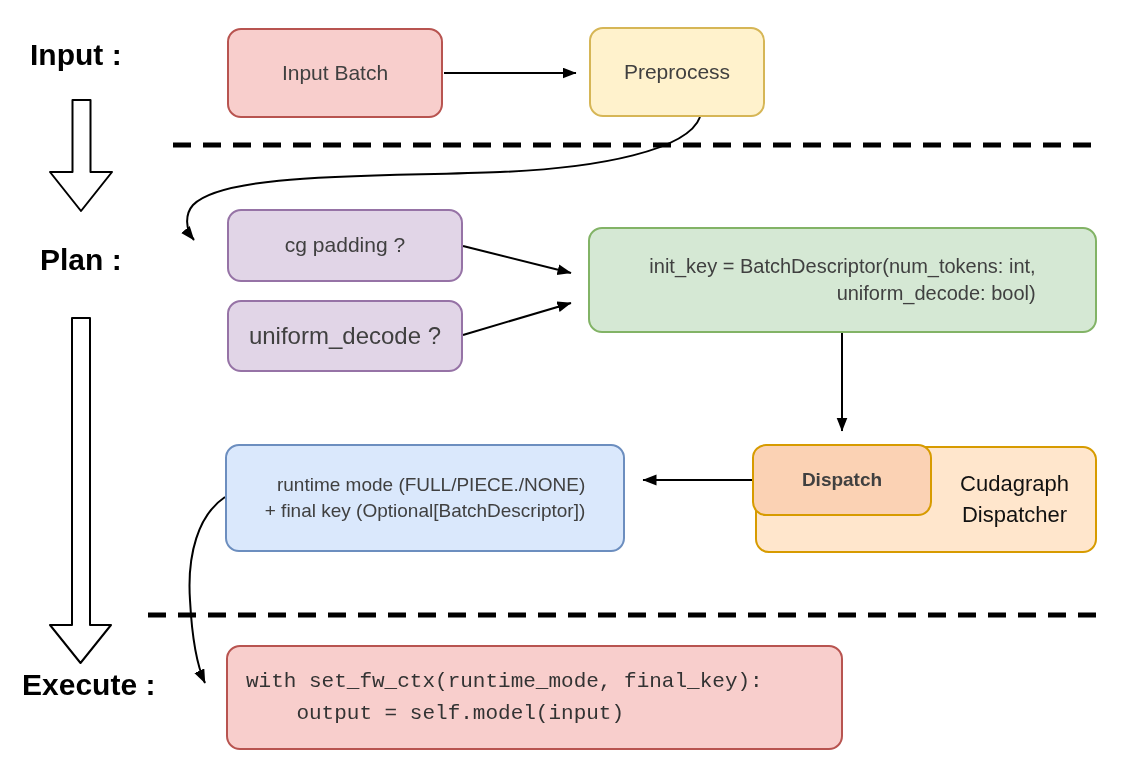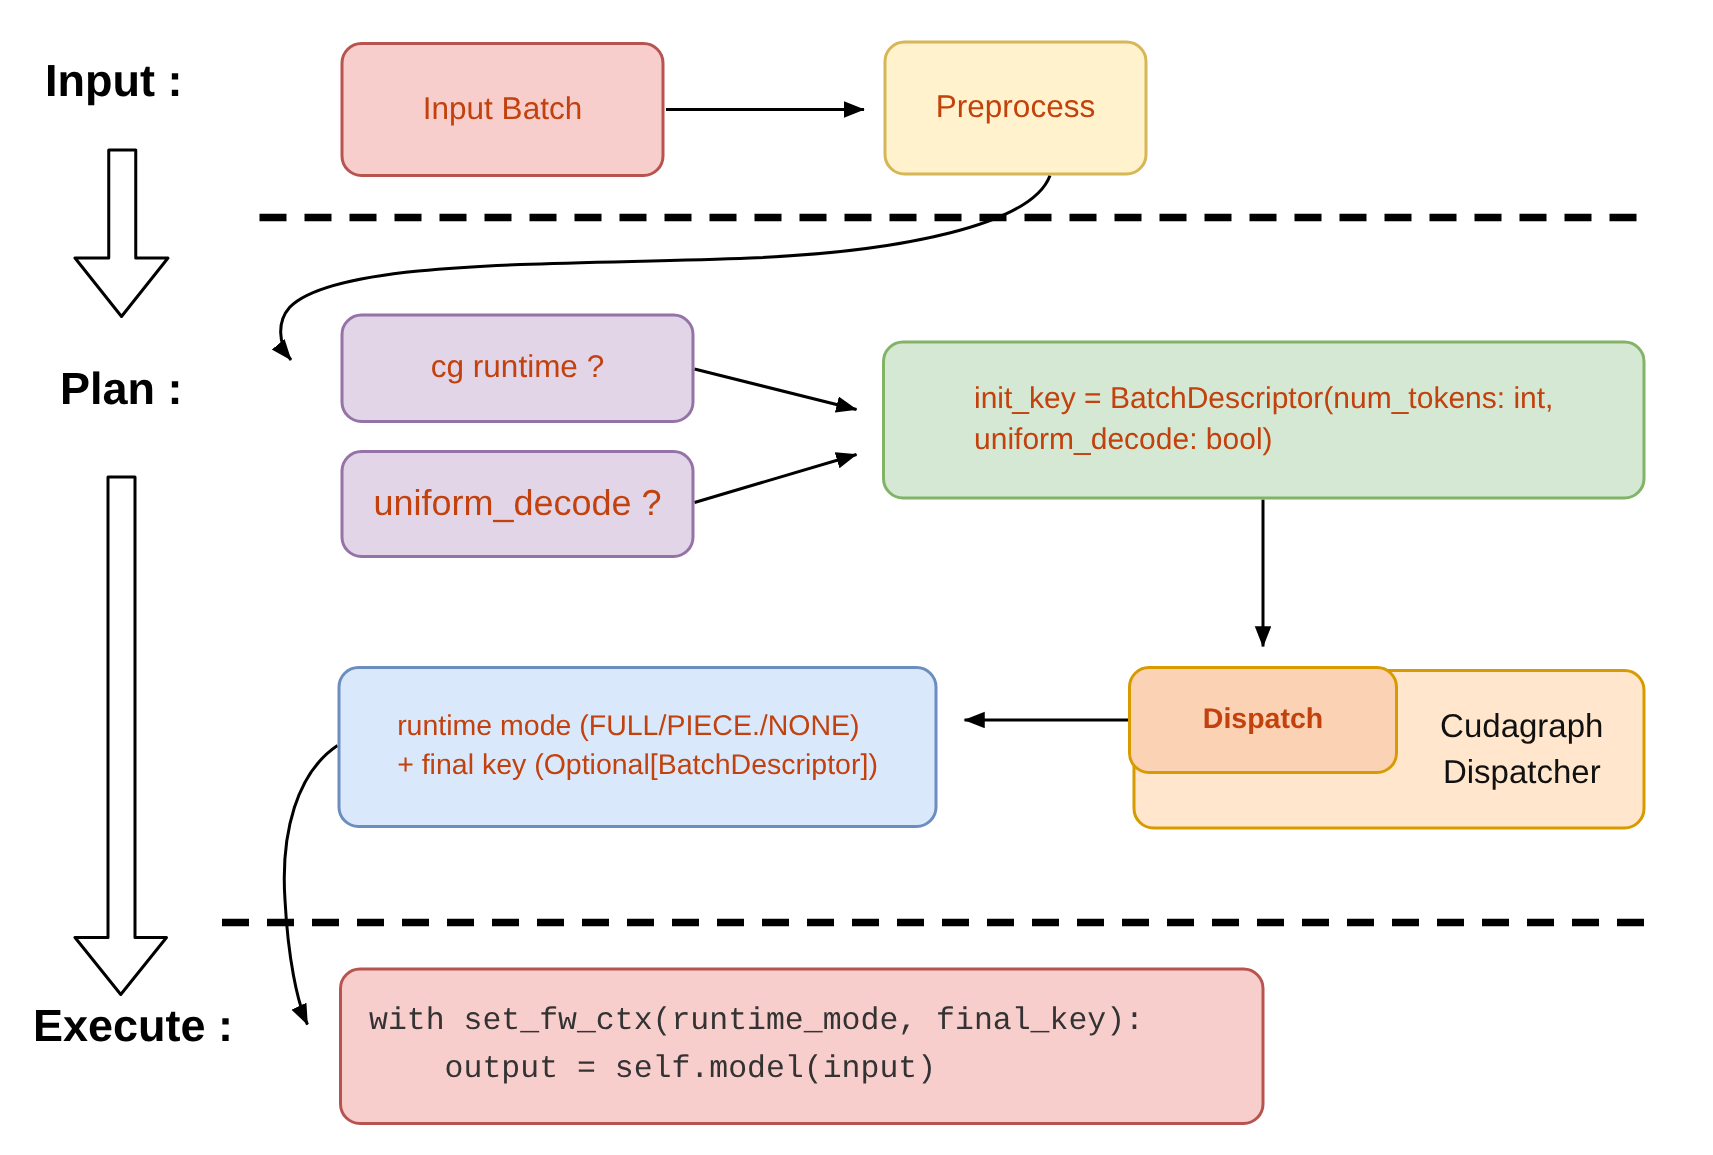"Input Batch" .node { color: #c2410c -> #404040; text-align: left -> right }
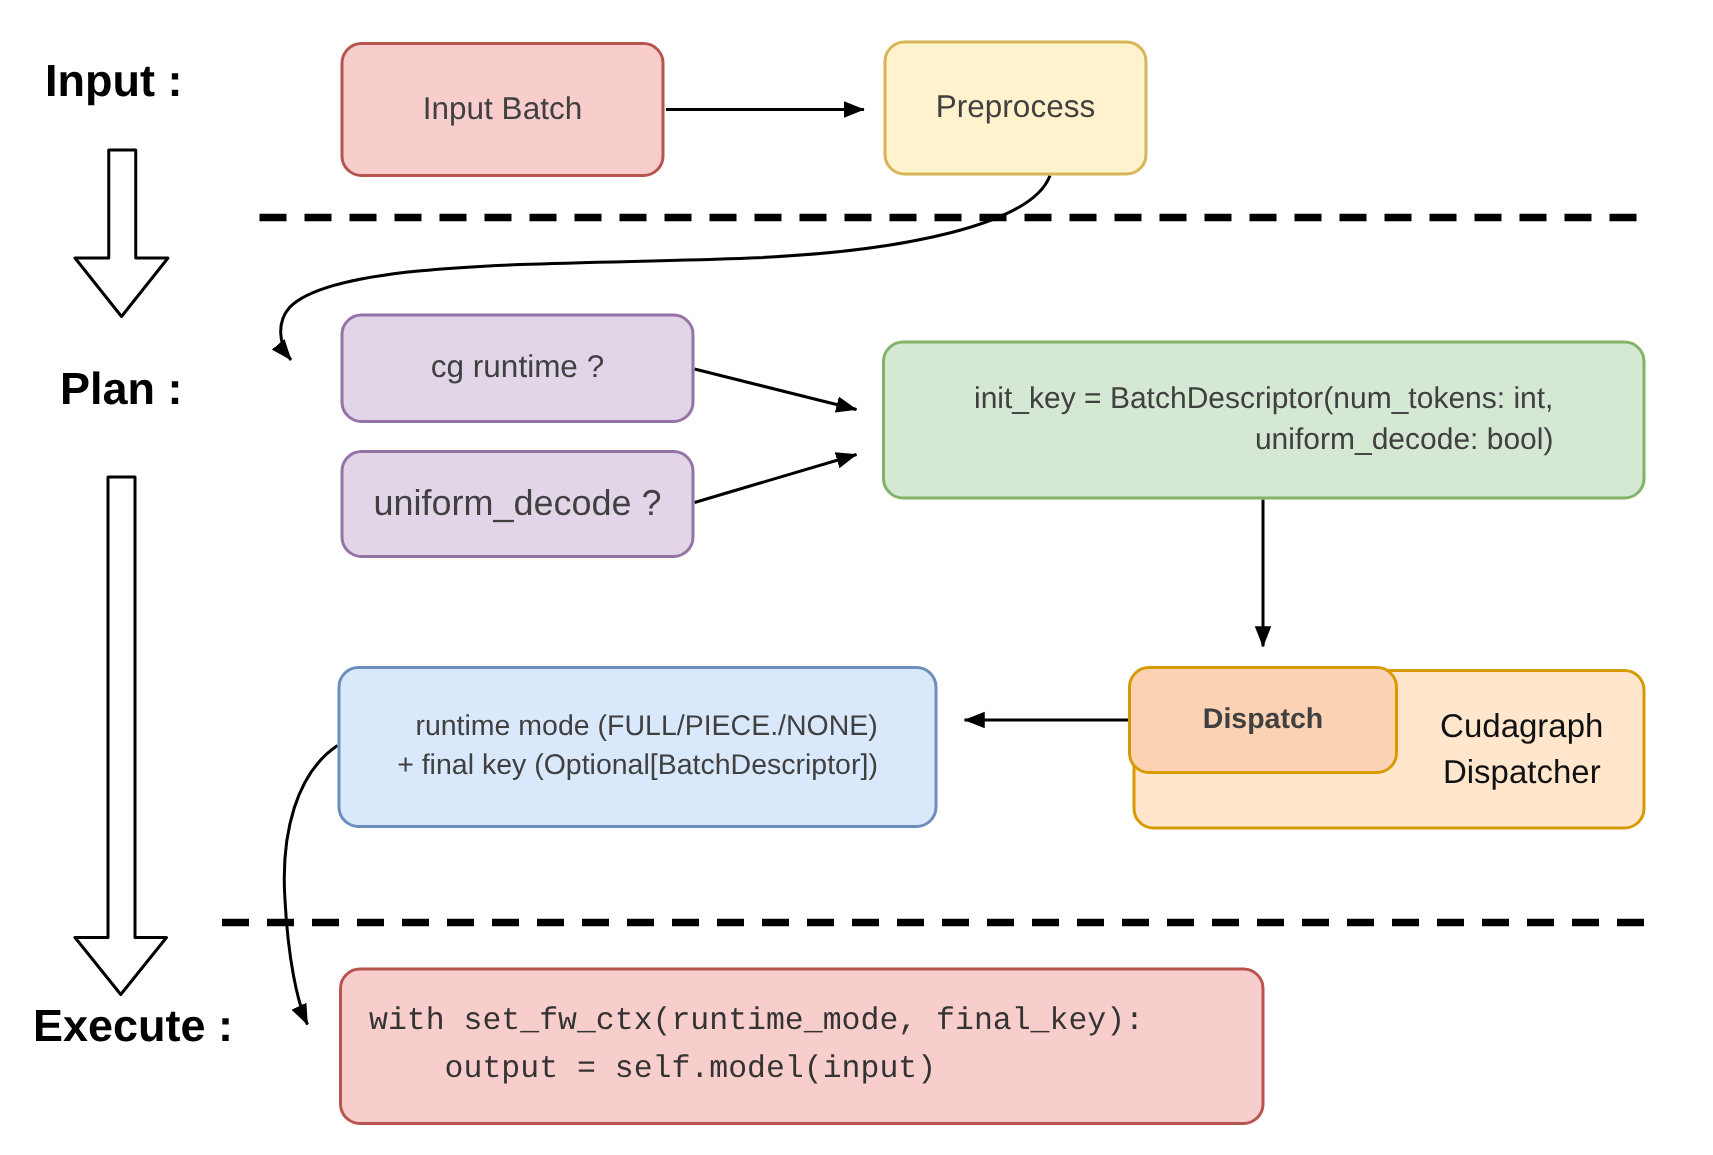"cg runtime ?" div.node { text: runtime -> padding }
